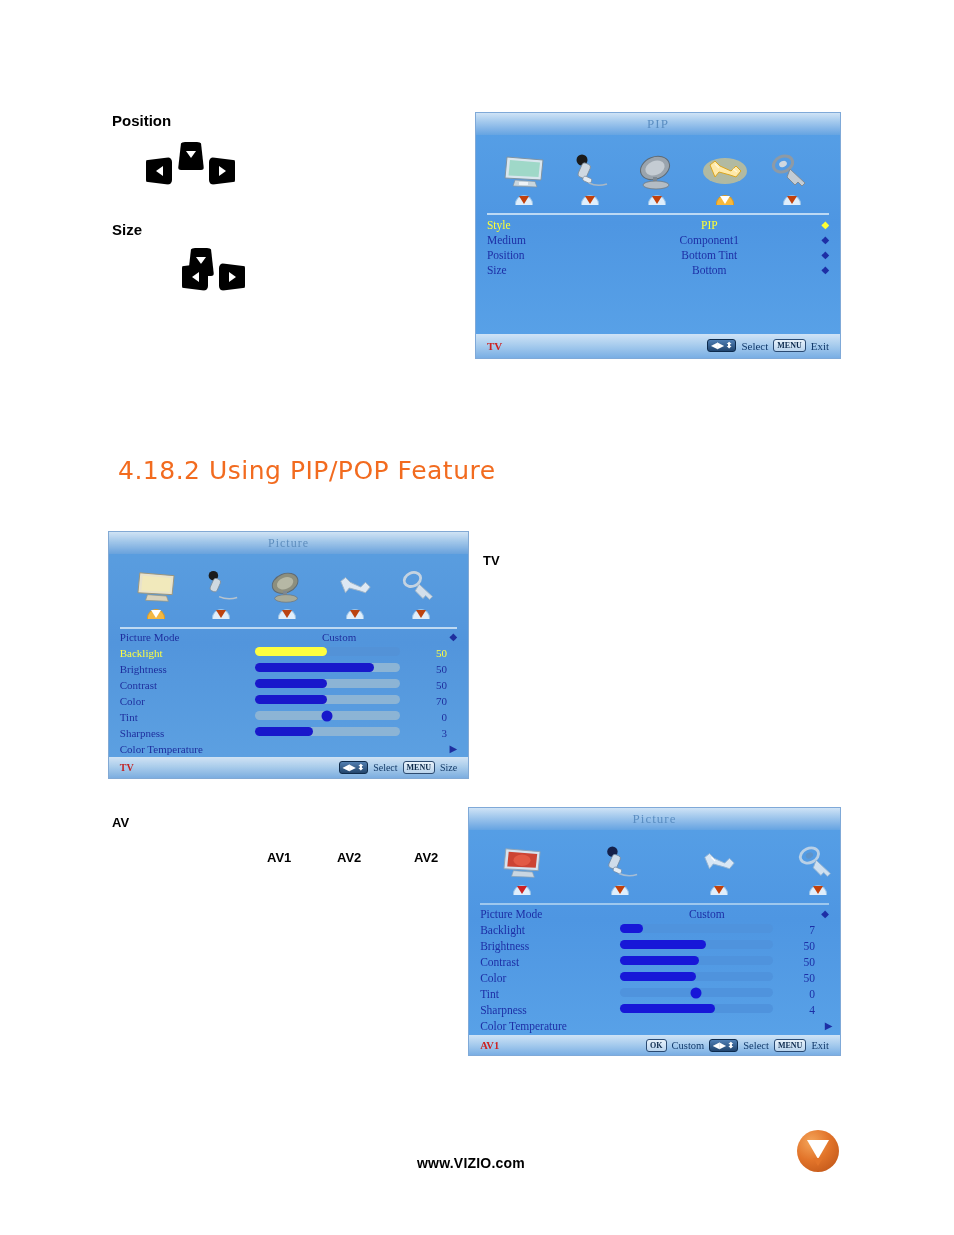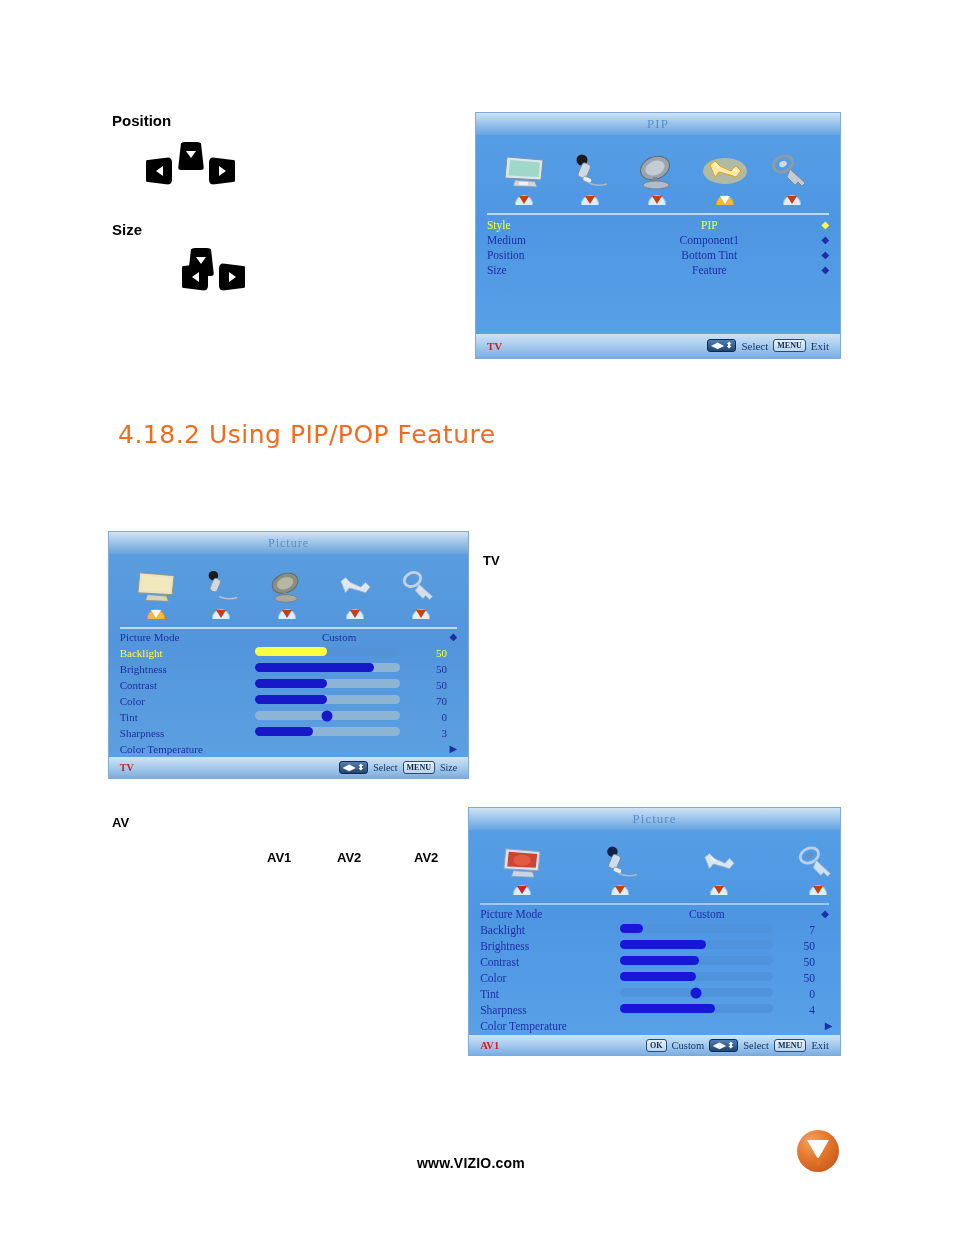"Feature" span.mid { text: Feature -> Bottom }
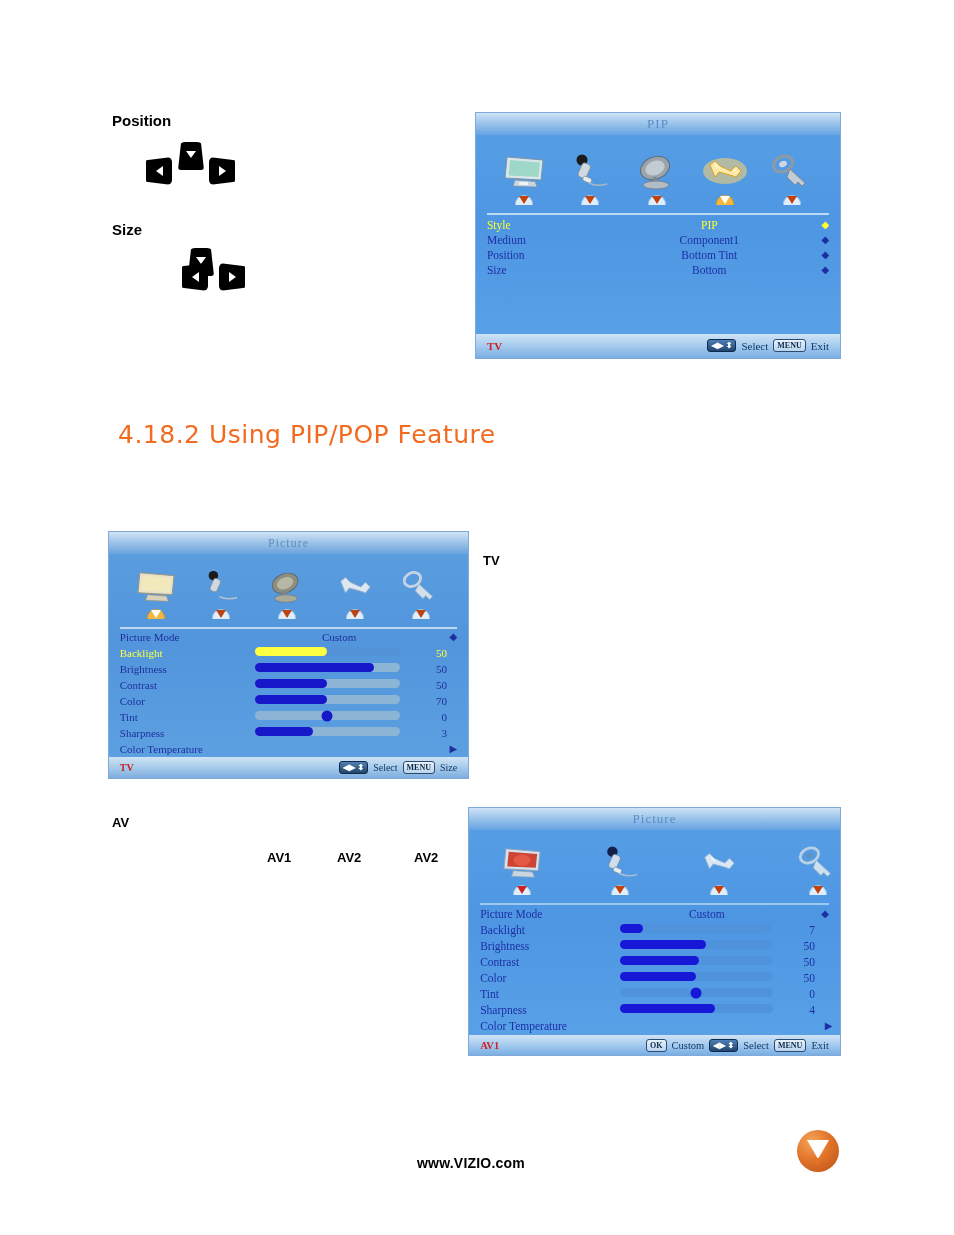"4.18.2 Using PIP/POP Feature" .section-heading { top: 420px -> 456px }
